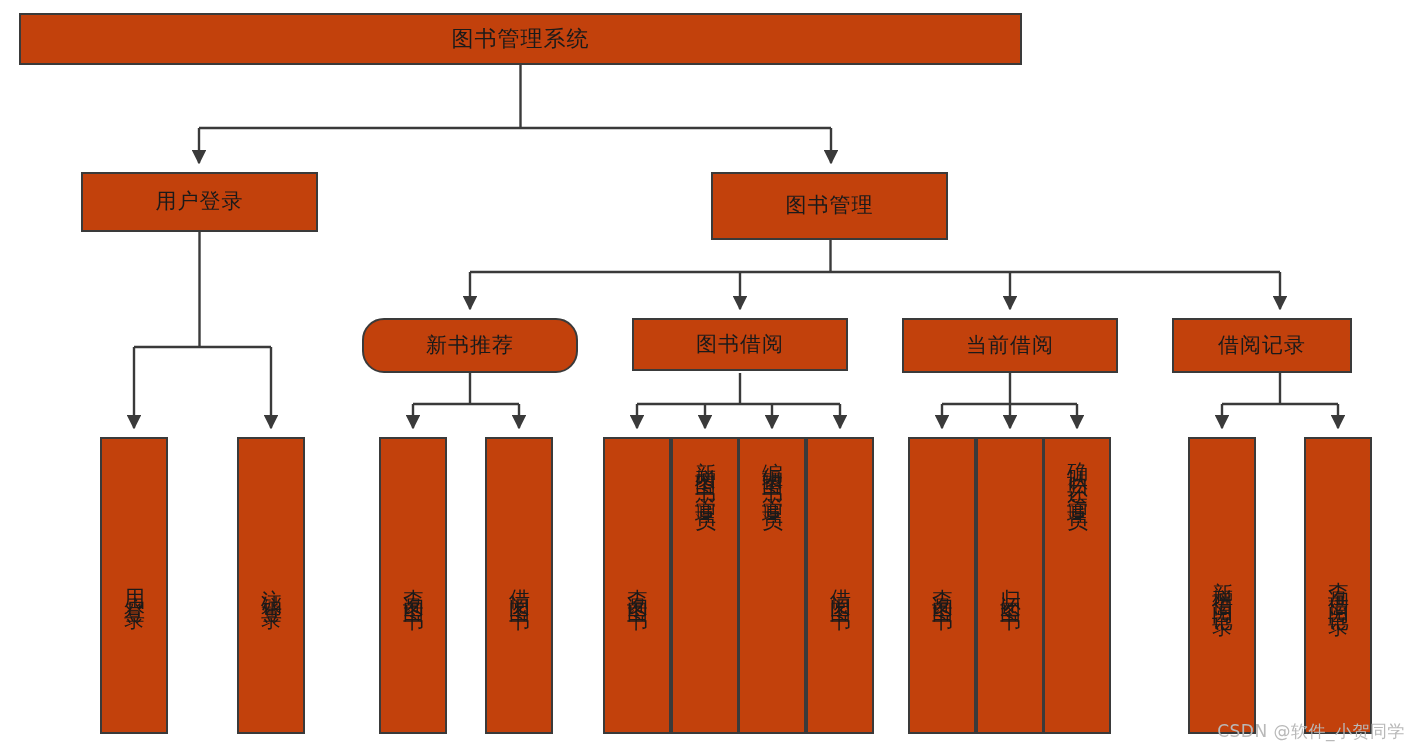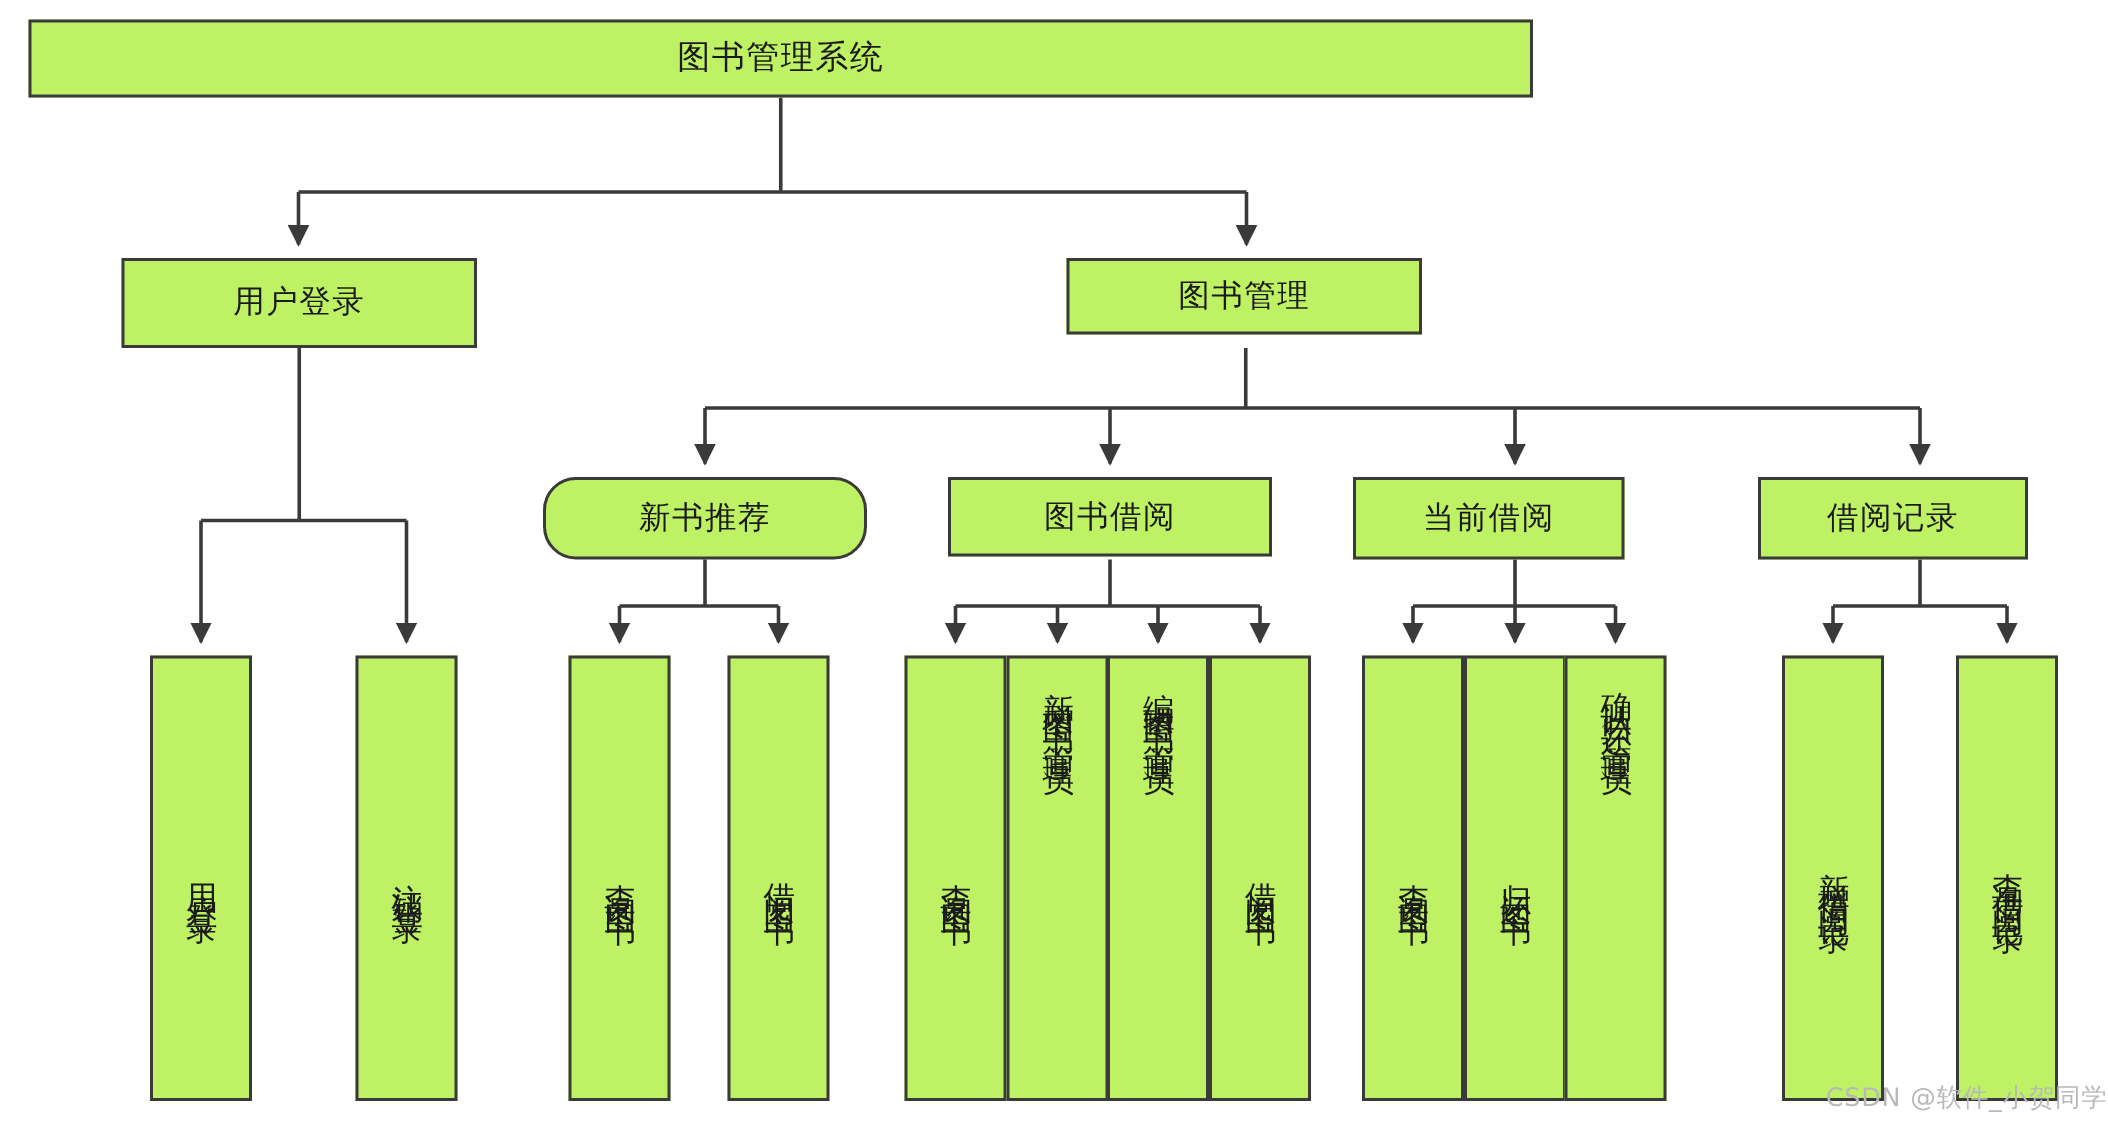"图书管理系统" .node { background: #bef264 -> #c2410c }
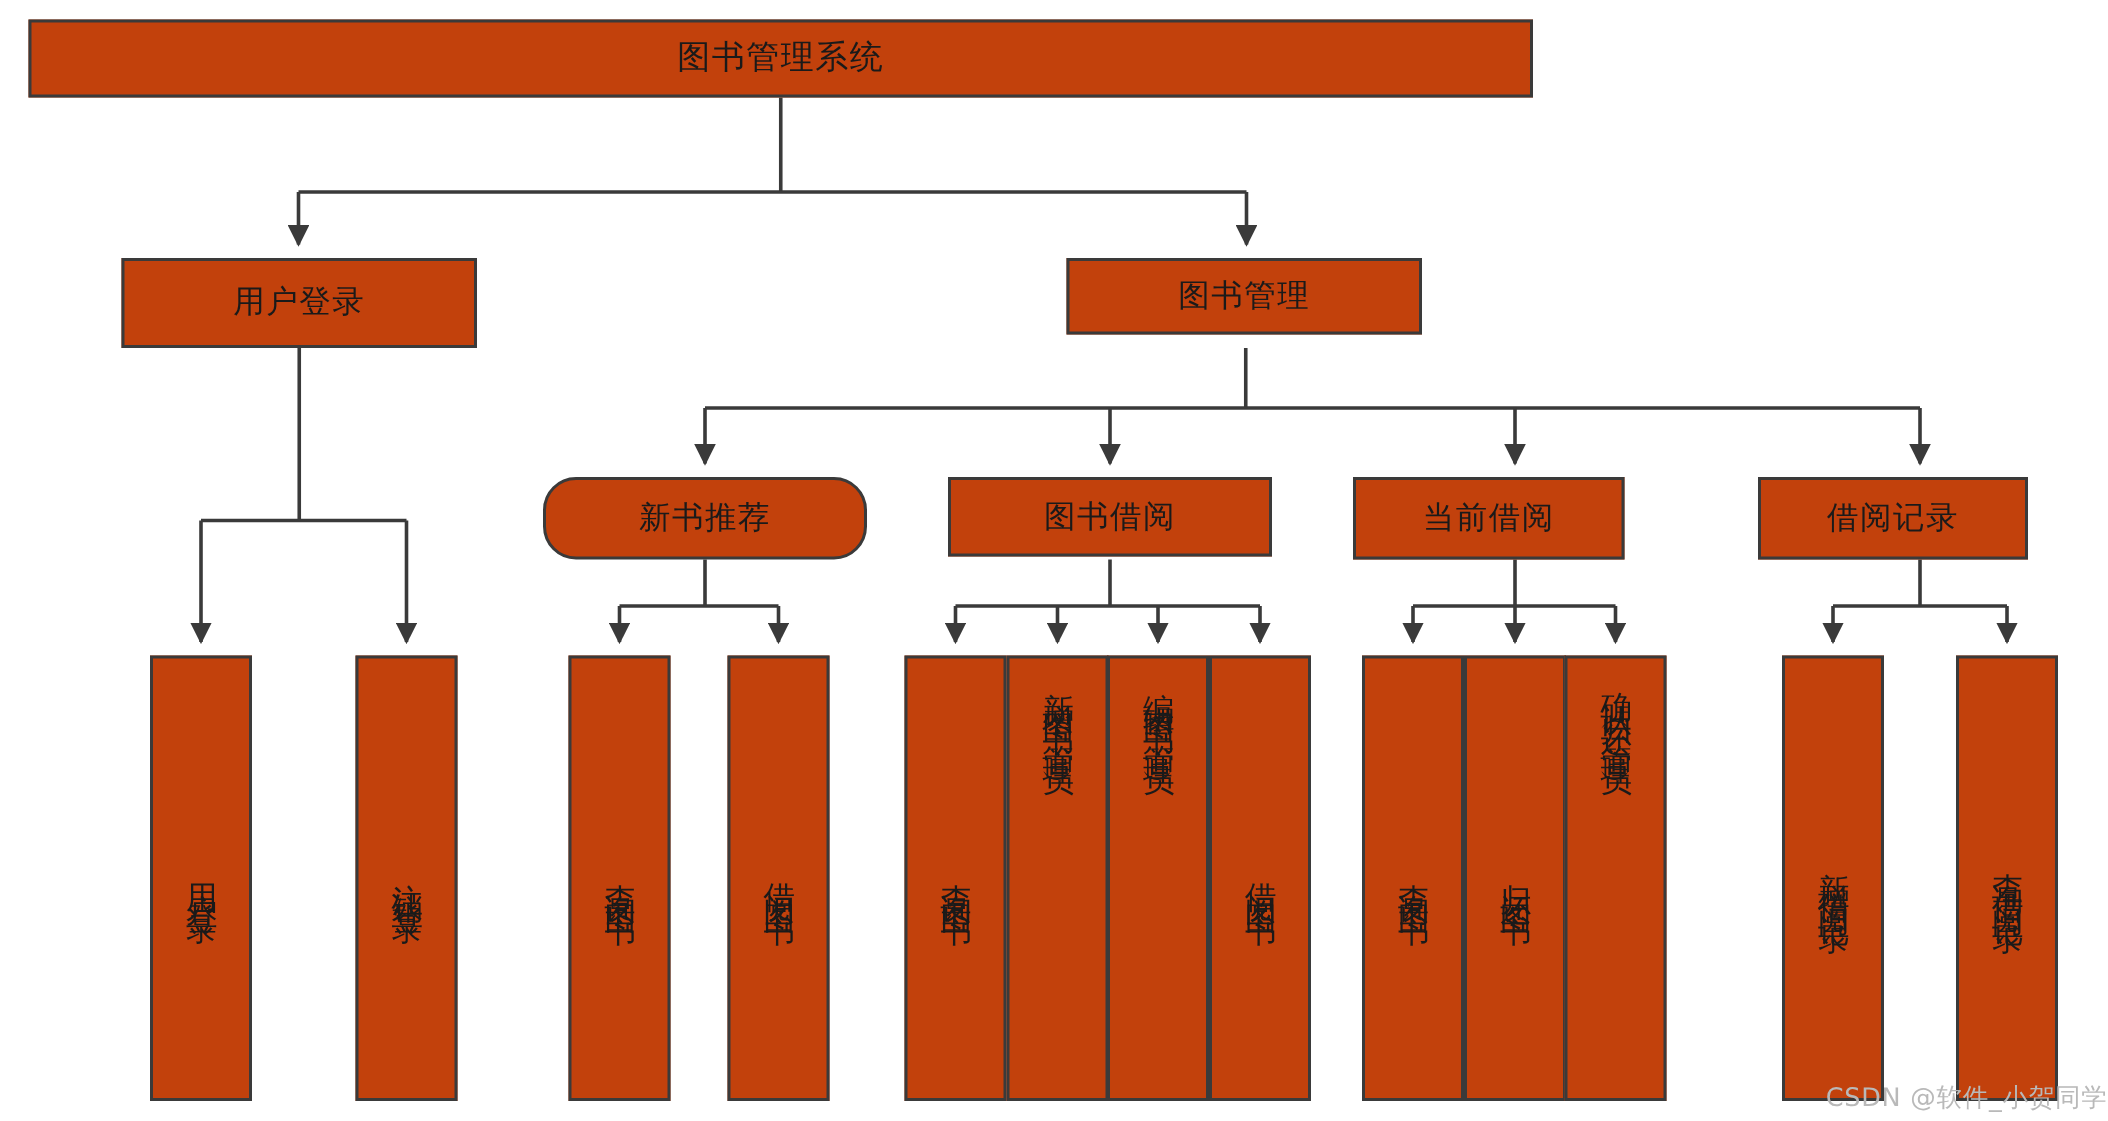"图书管理" div.node { height: 51px -> 68px }
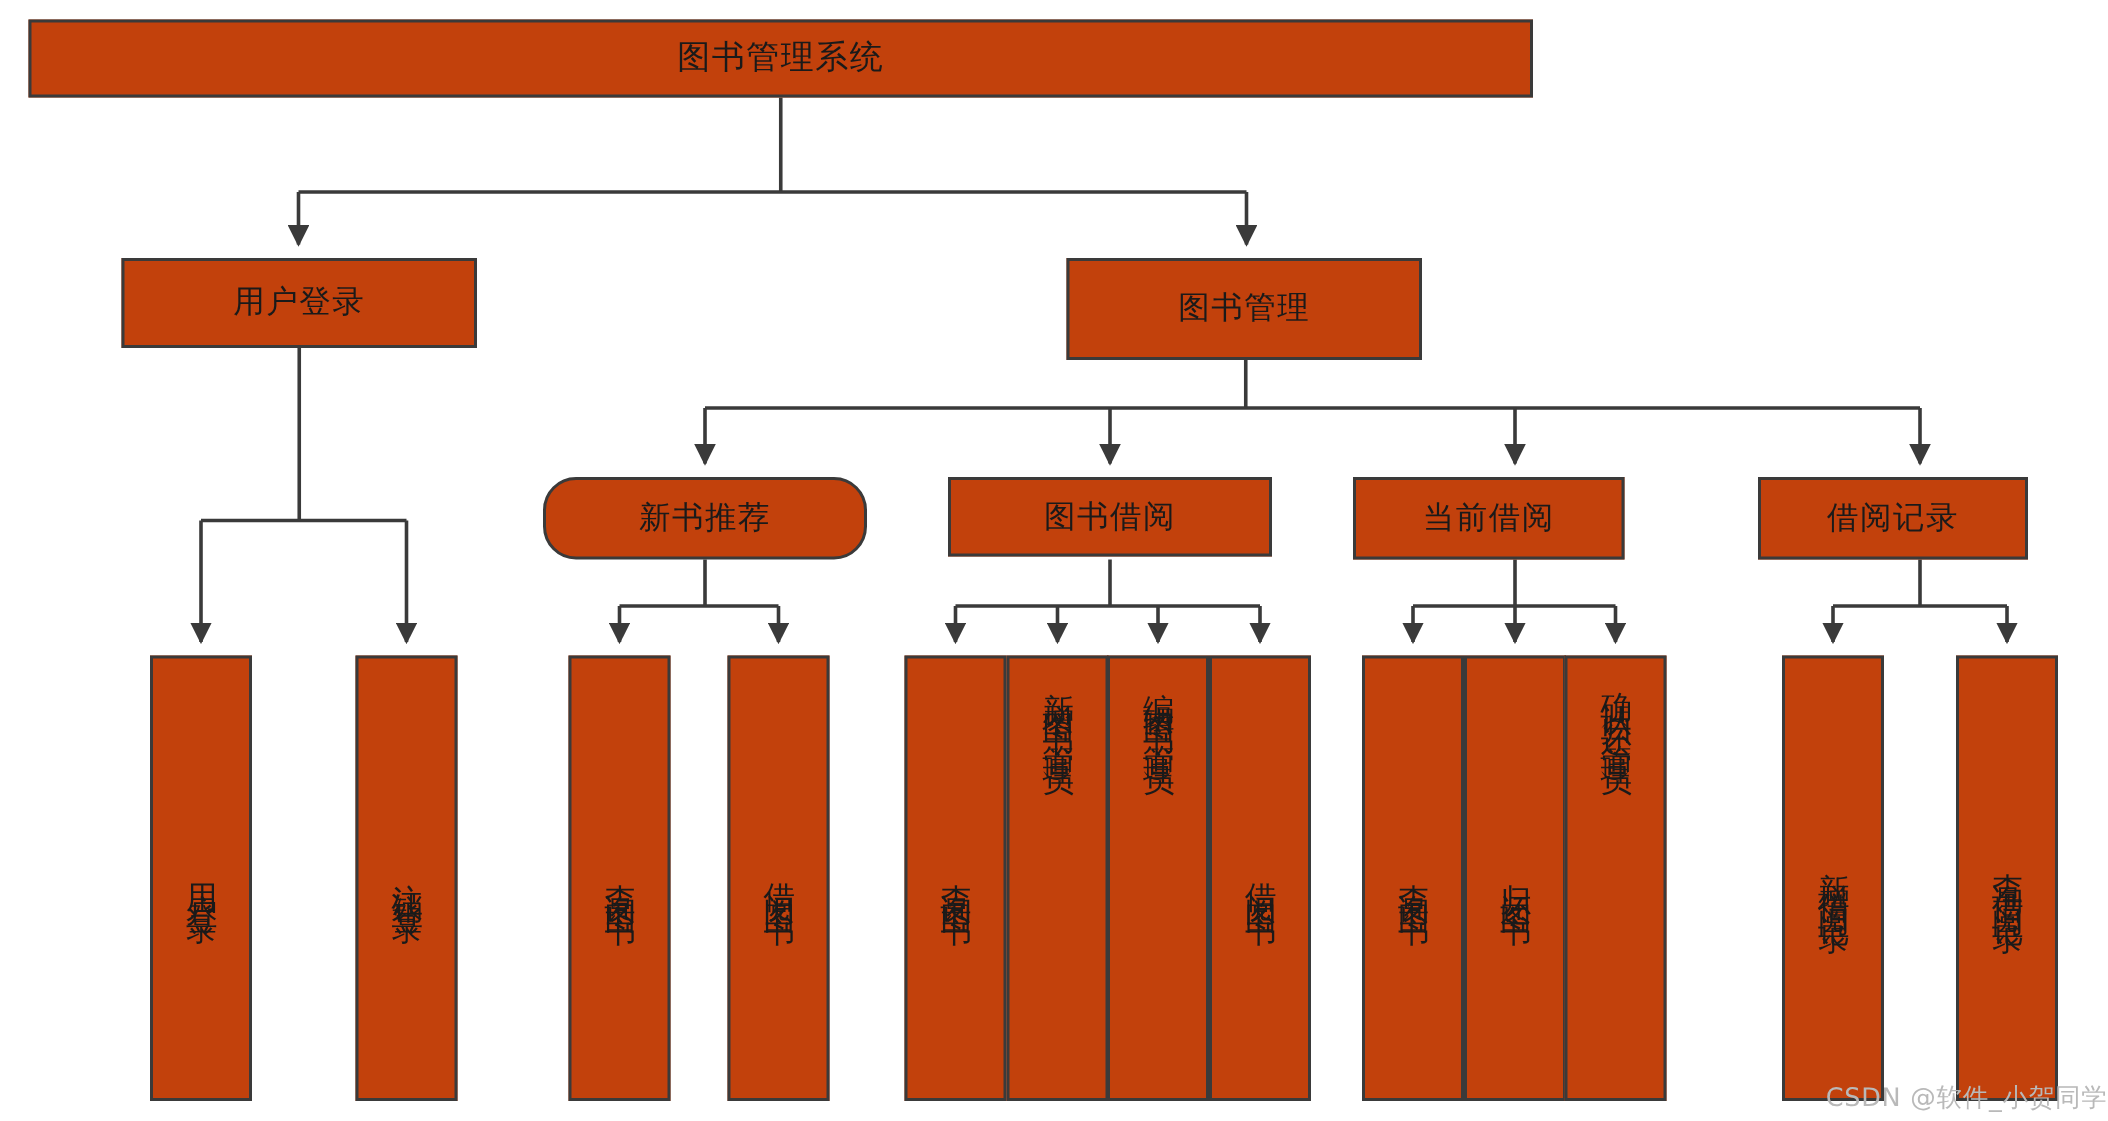"当前借阅" div.node { width: 181px -> 216px }
